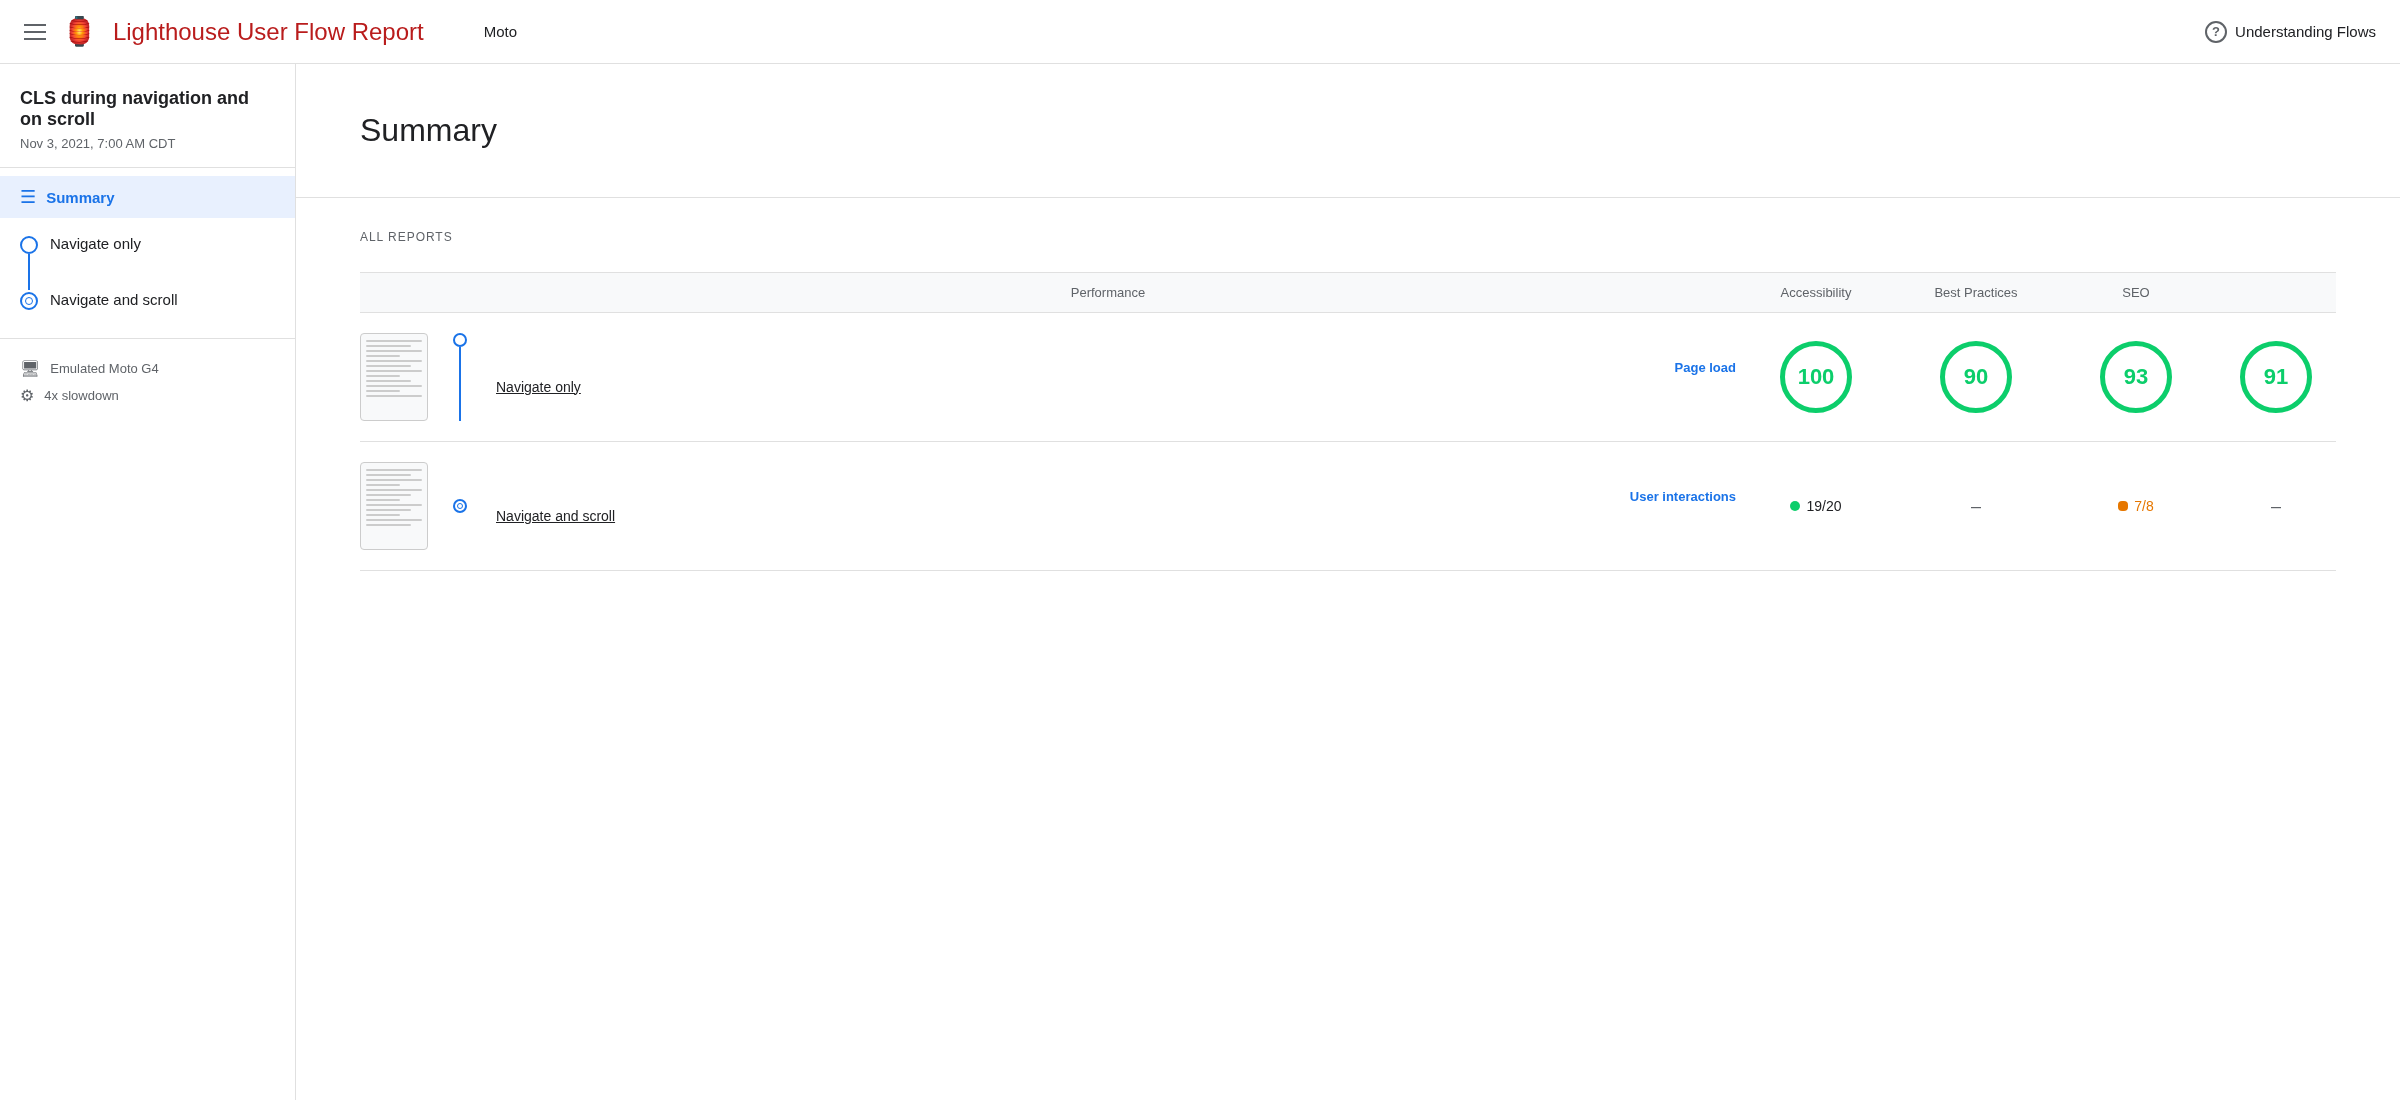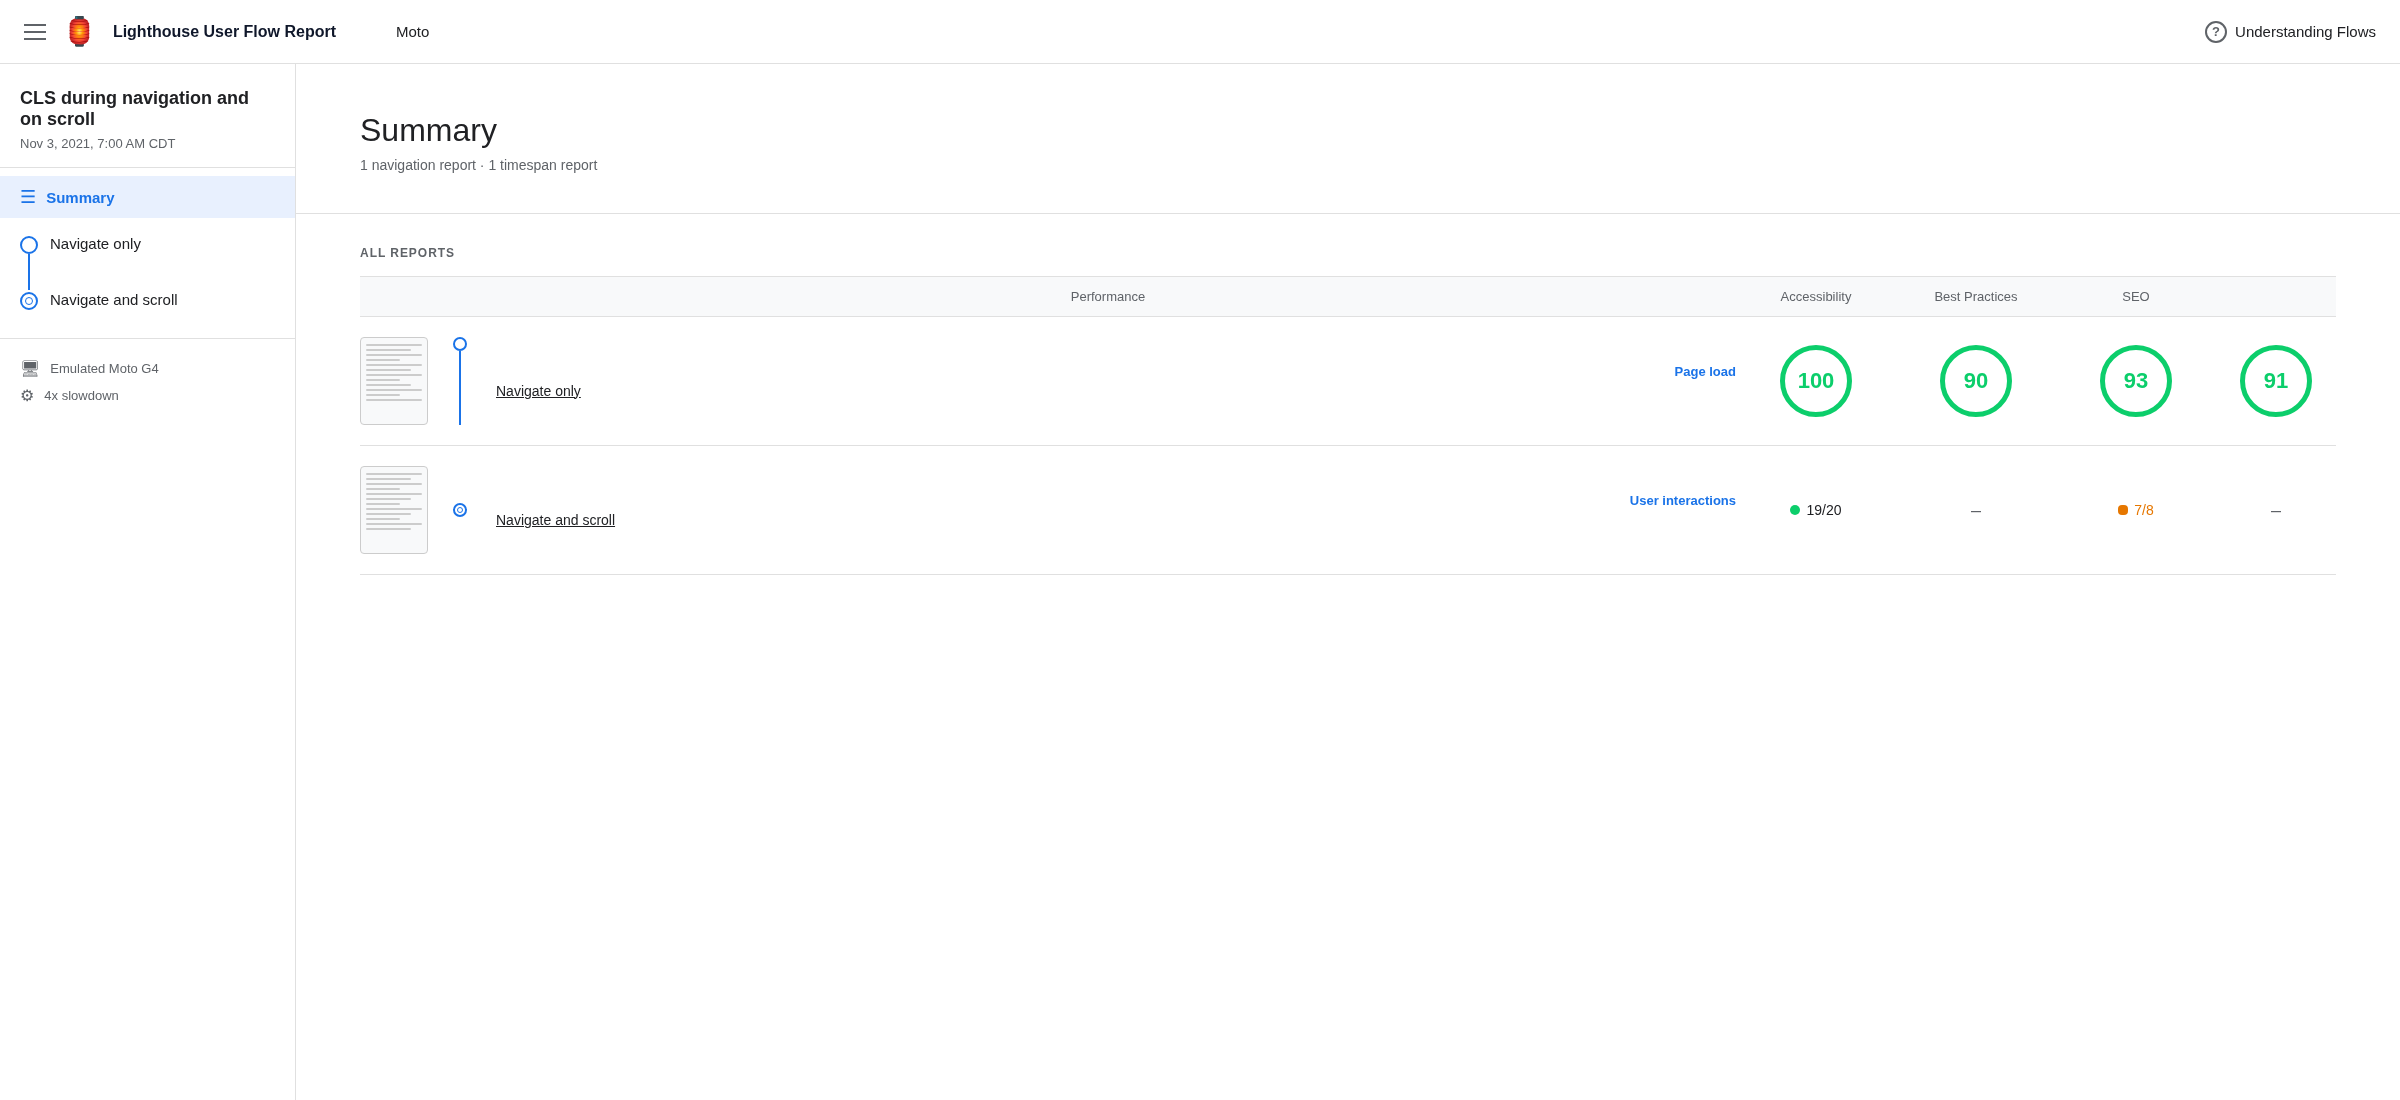"Lighthouse User Flow Report" .topbar-title { color: #0f172a -> #b91c1c; font-size: 16px -> 24px; font-weight: 700 -> 400 }
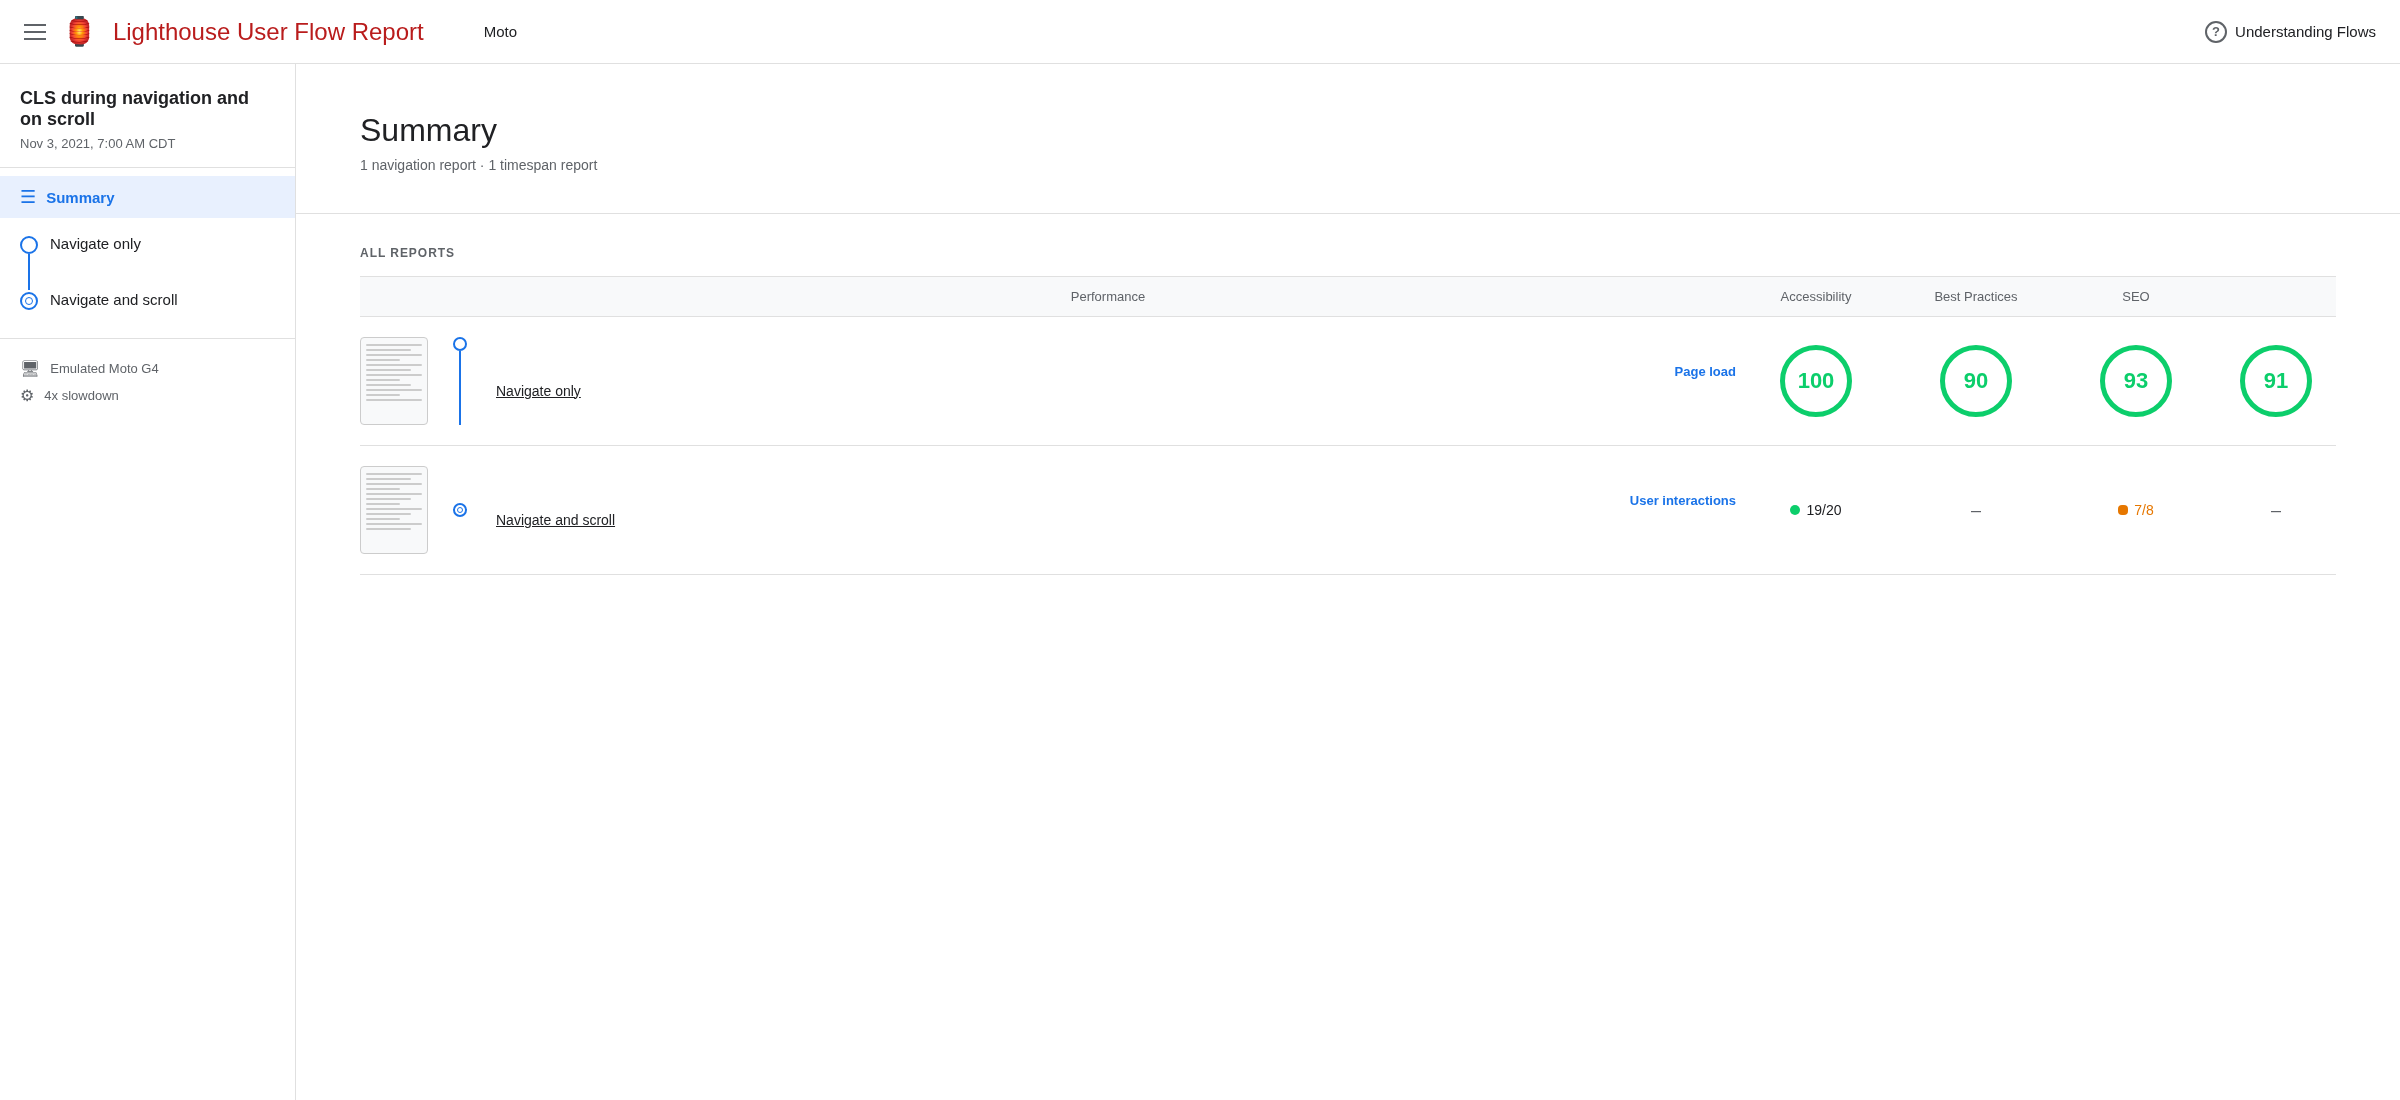"1 navigation report · 1" div.summary-subtitle { html: <div>1 navigation report · 1 timespan report</div> -> none }
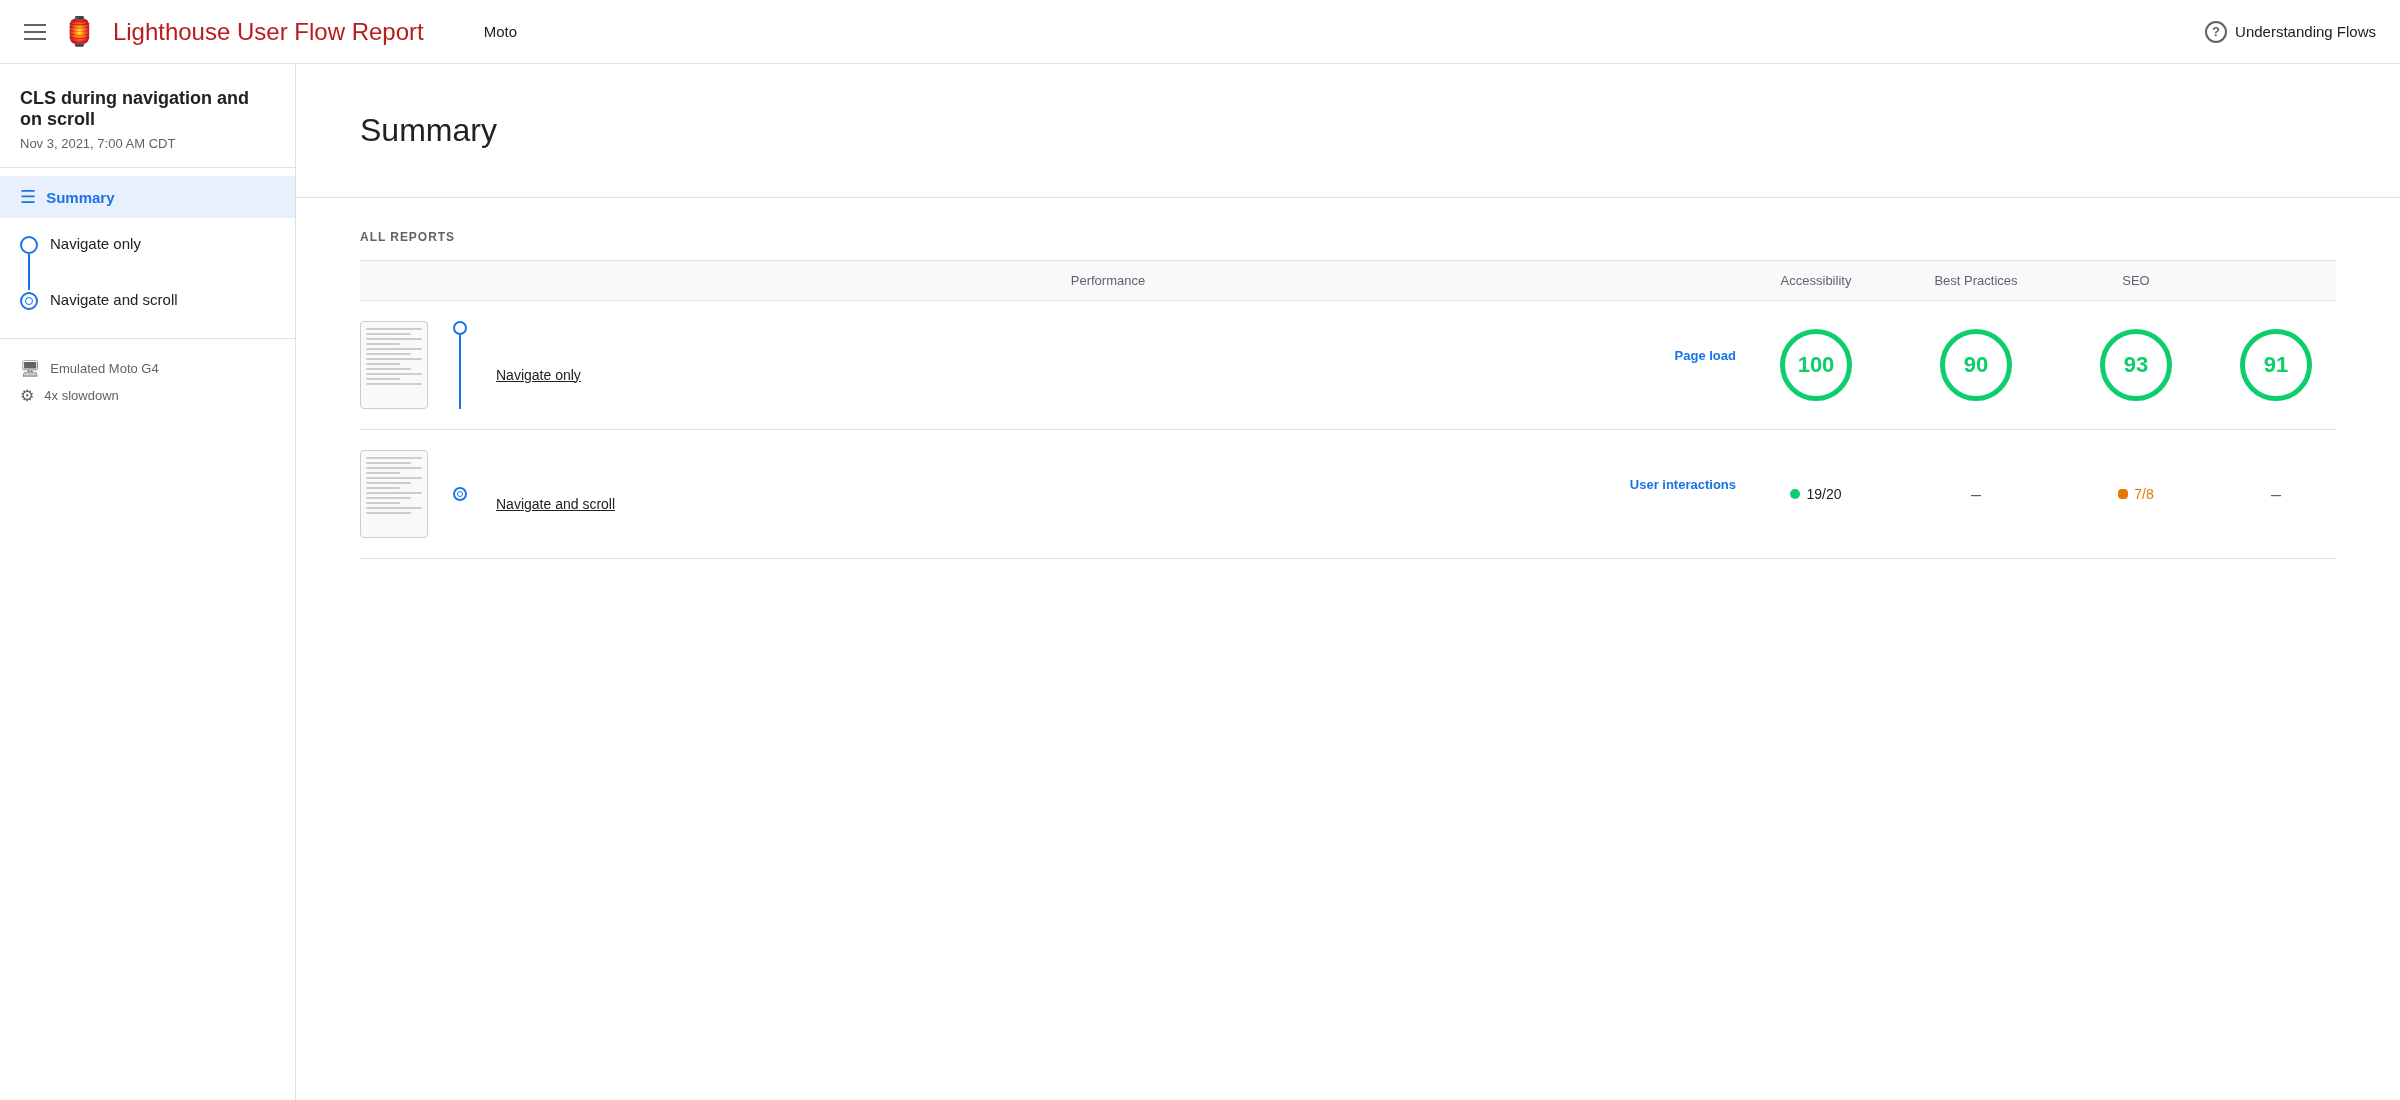"ALL REPORTS" .reports-label { font-weight: 700 -> 400; margin-bottom: 16px -> 28px }
